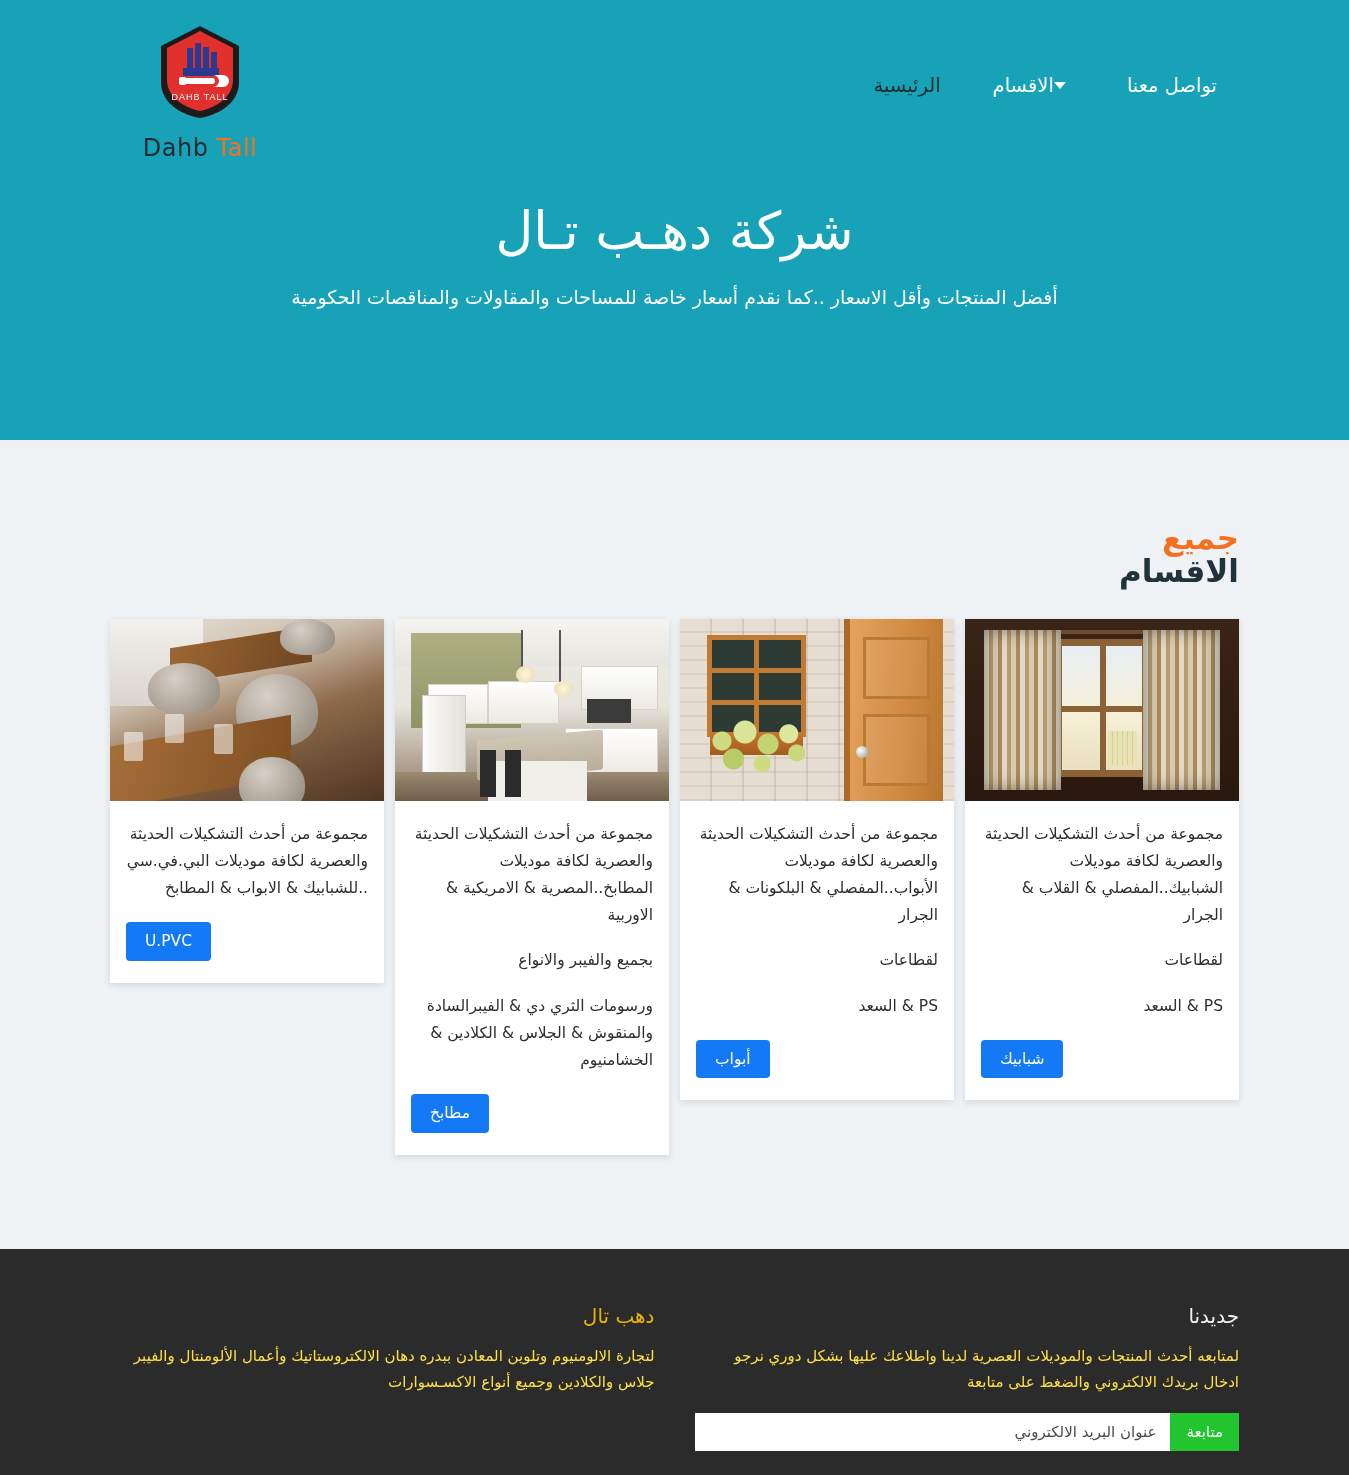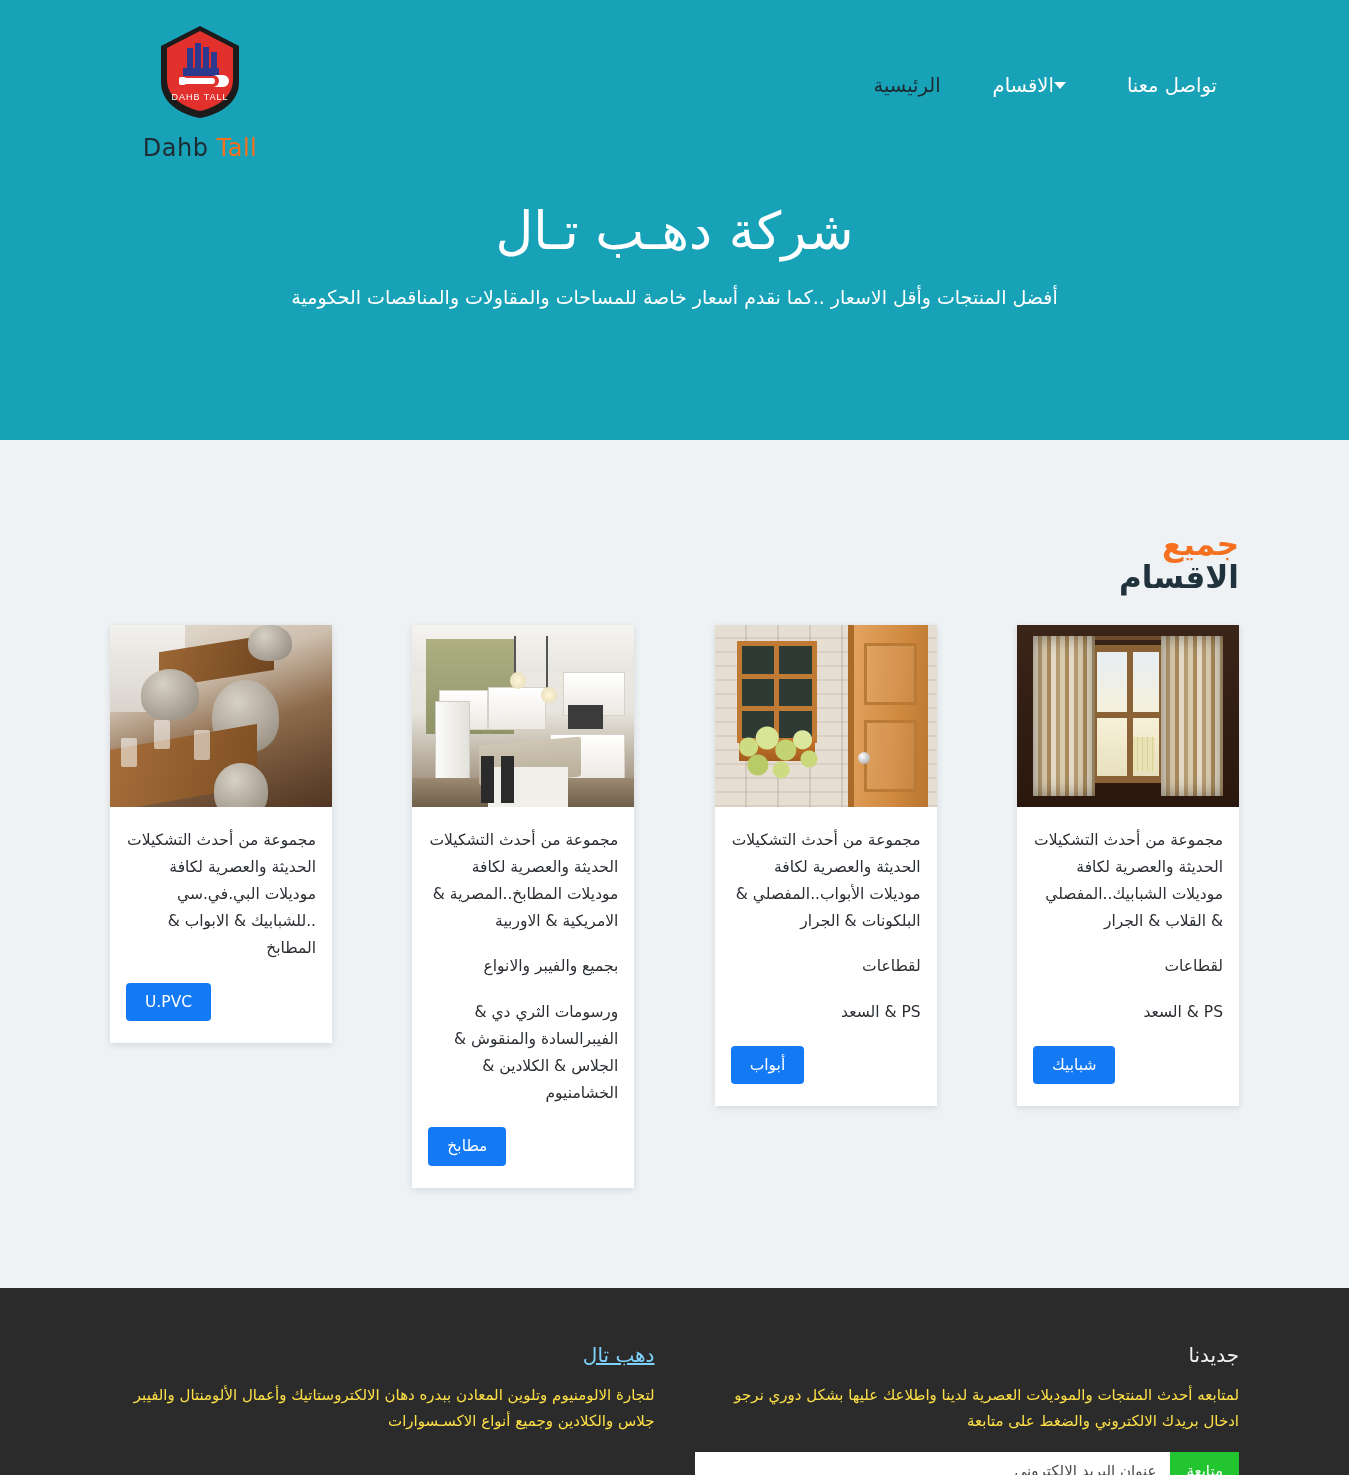"جميع" .section-wrap { padding: 10px 110px -> 4px 110px }
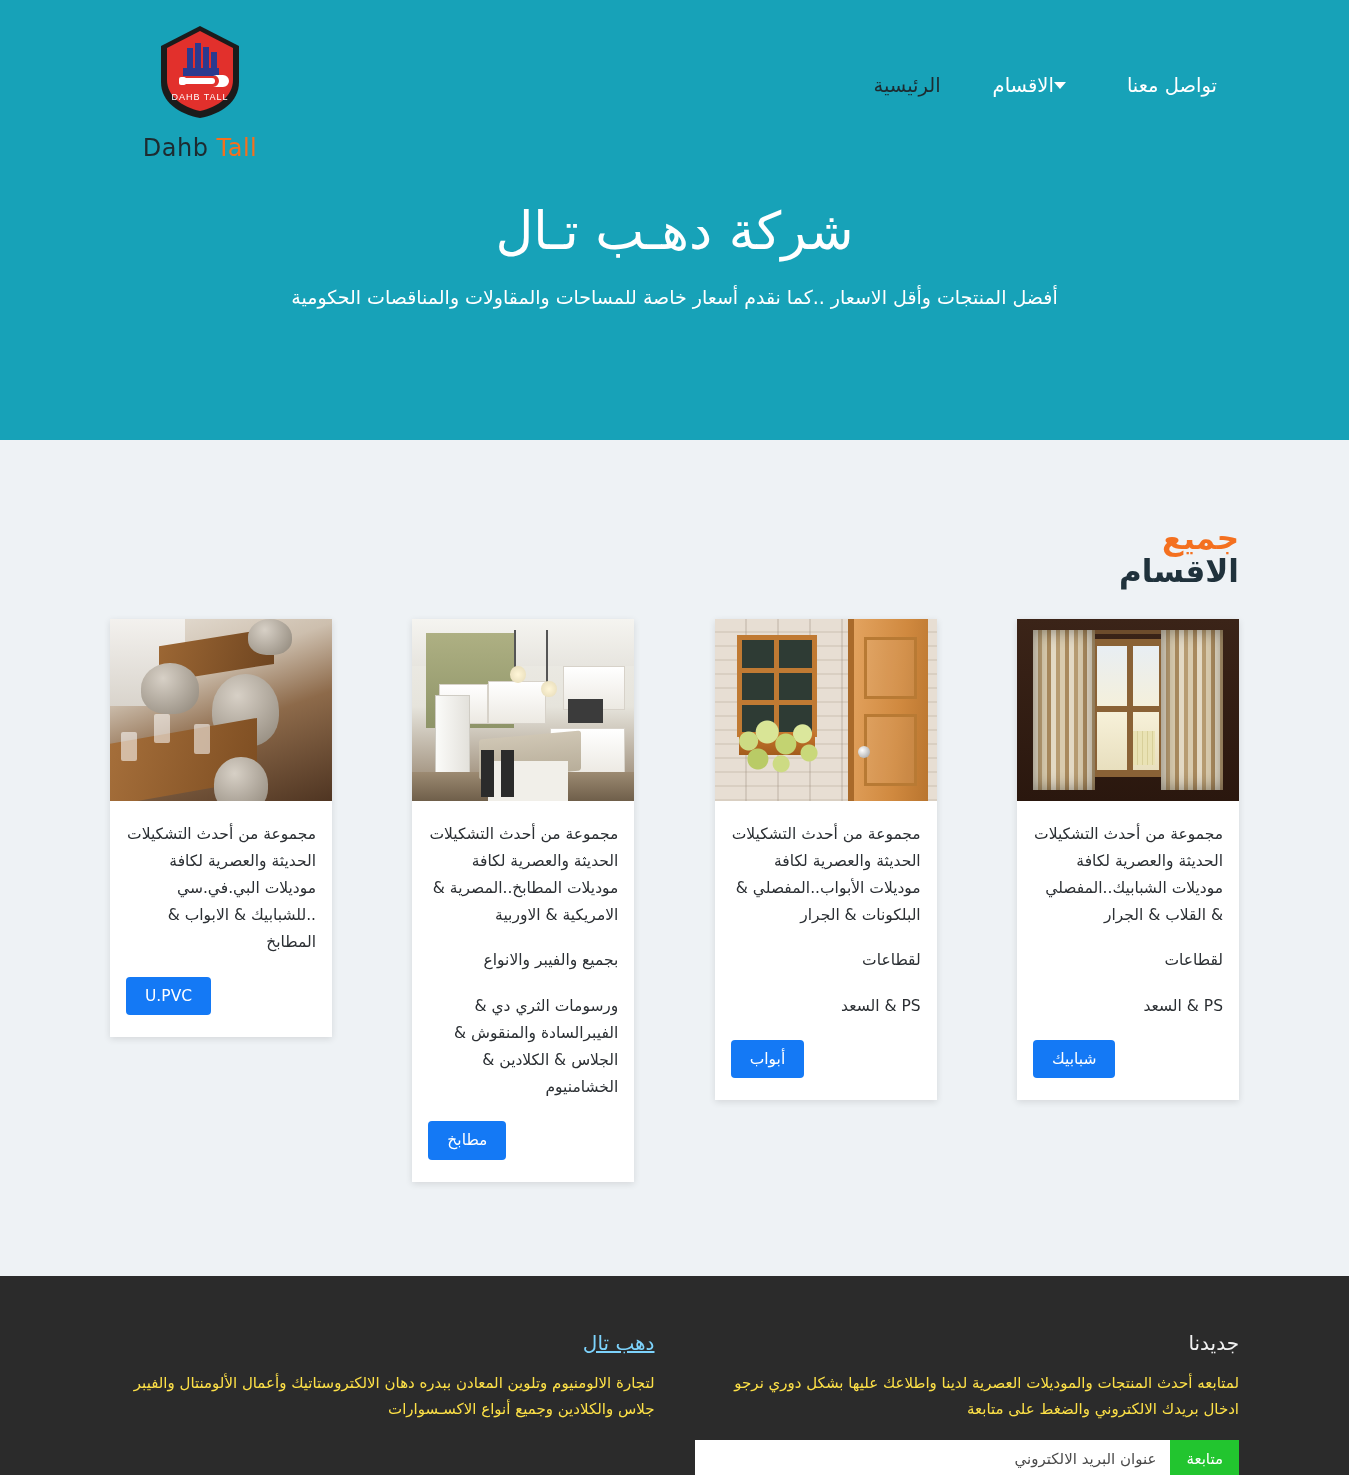"مجموعة من أحدث التشكيلات الحديثة" .card { width: 222px -> 274px }
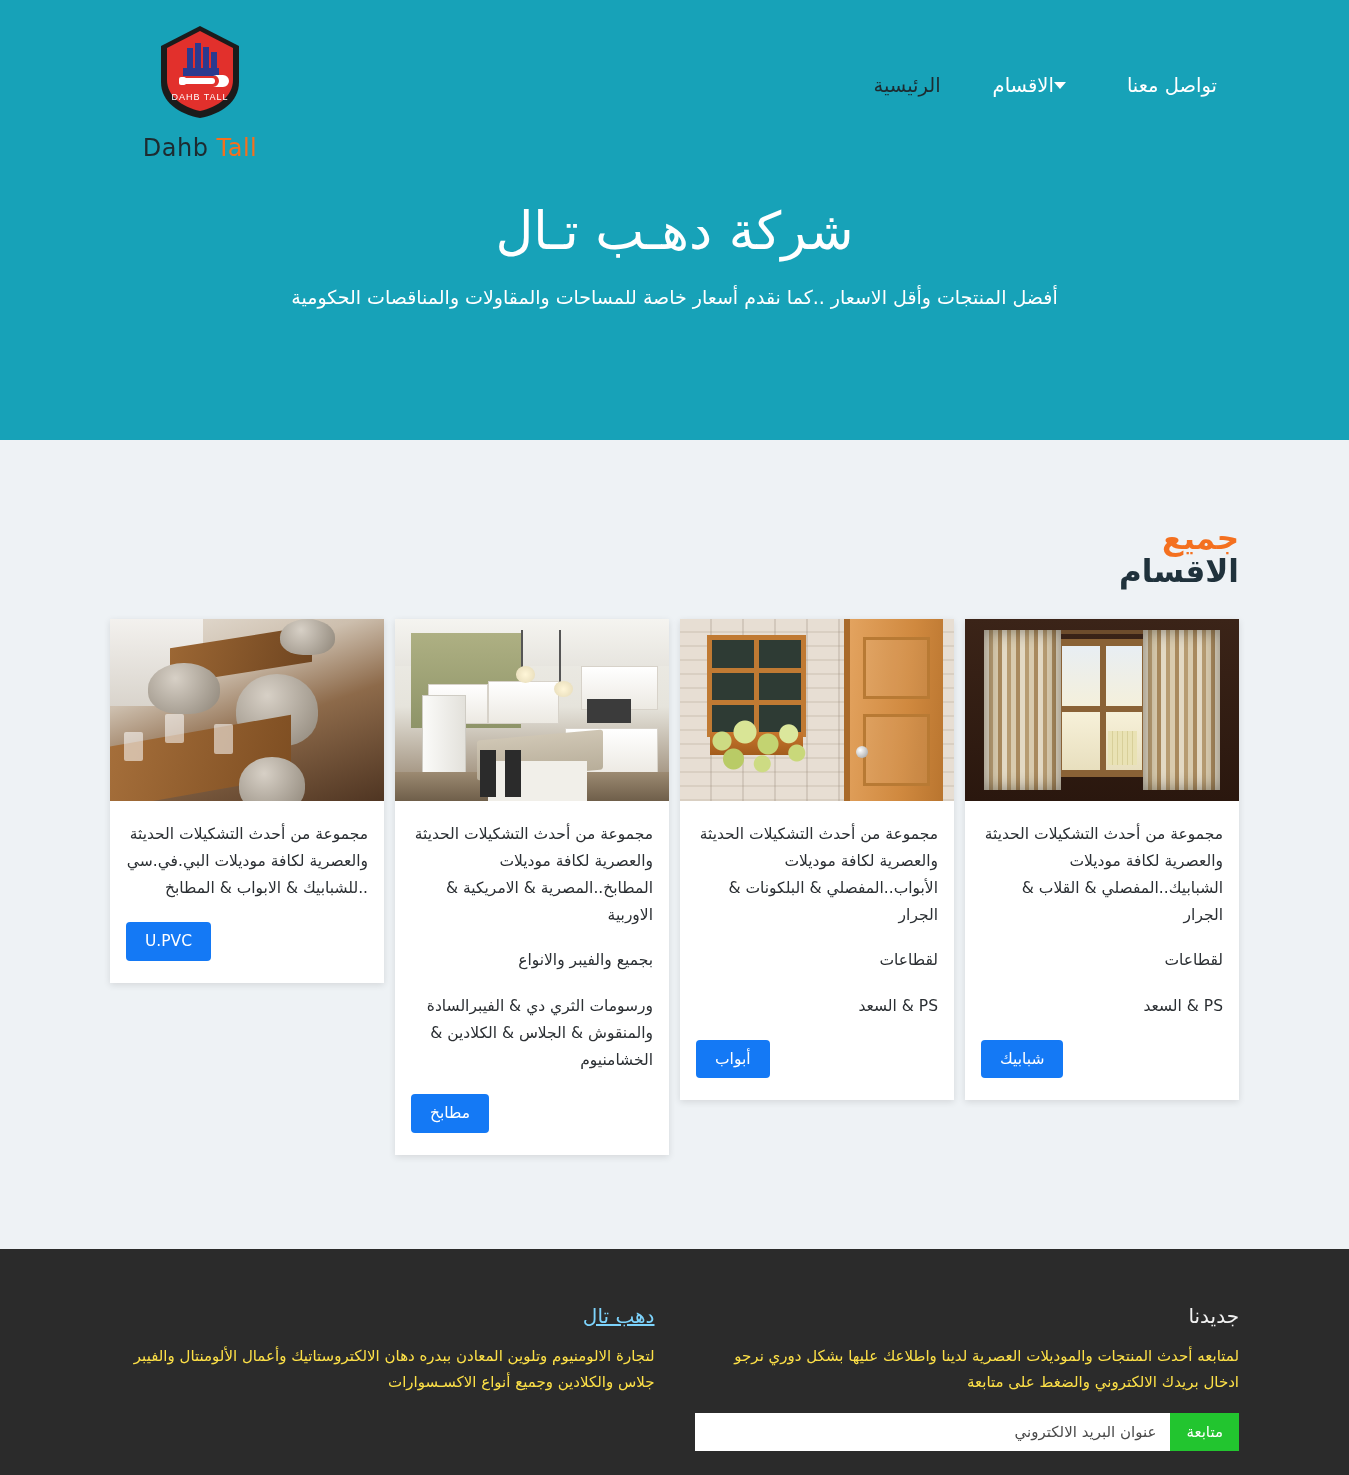"دهب تال" .fcol-title.orange { color: #7dd3fc -> #eab308; text-decoration: underline -> none }
